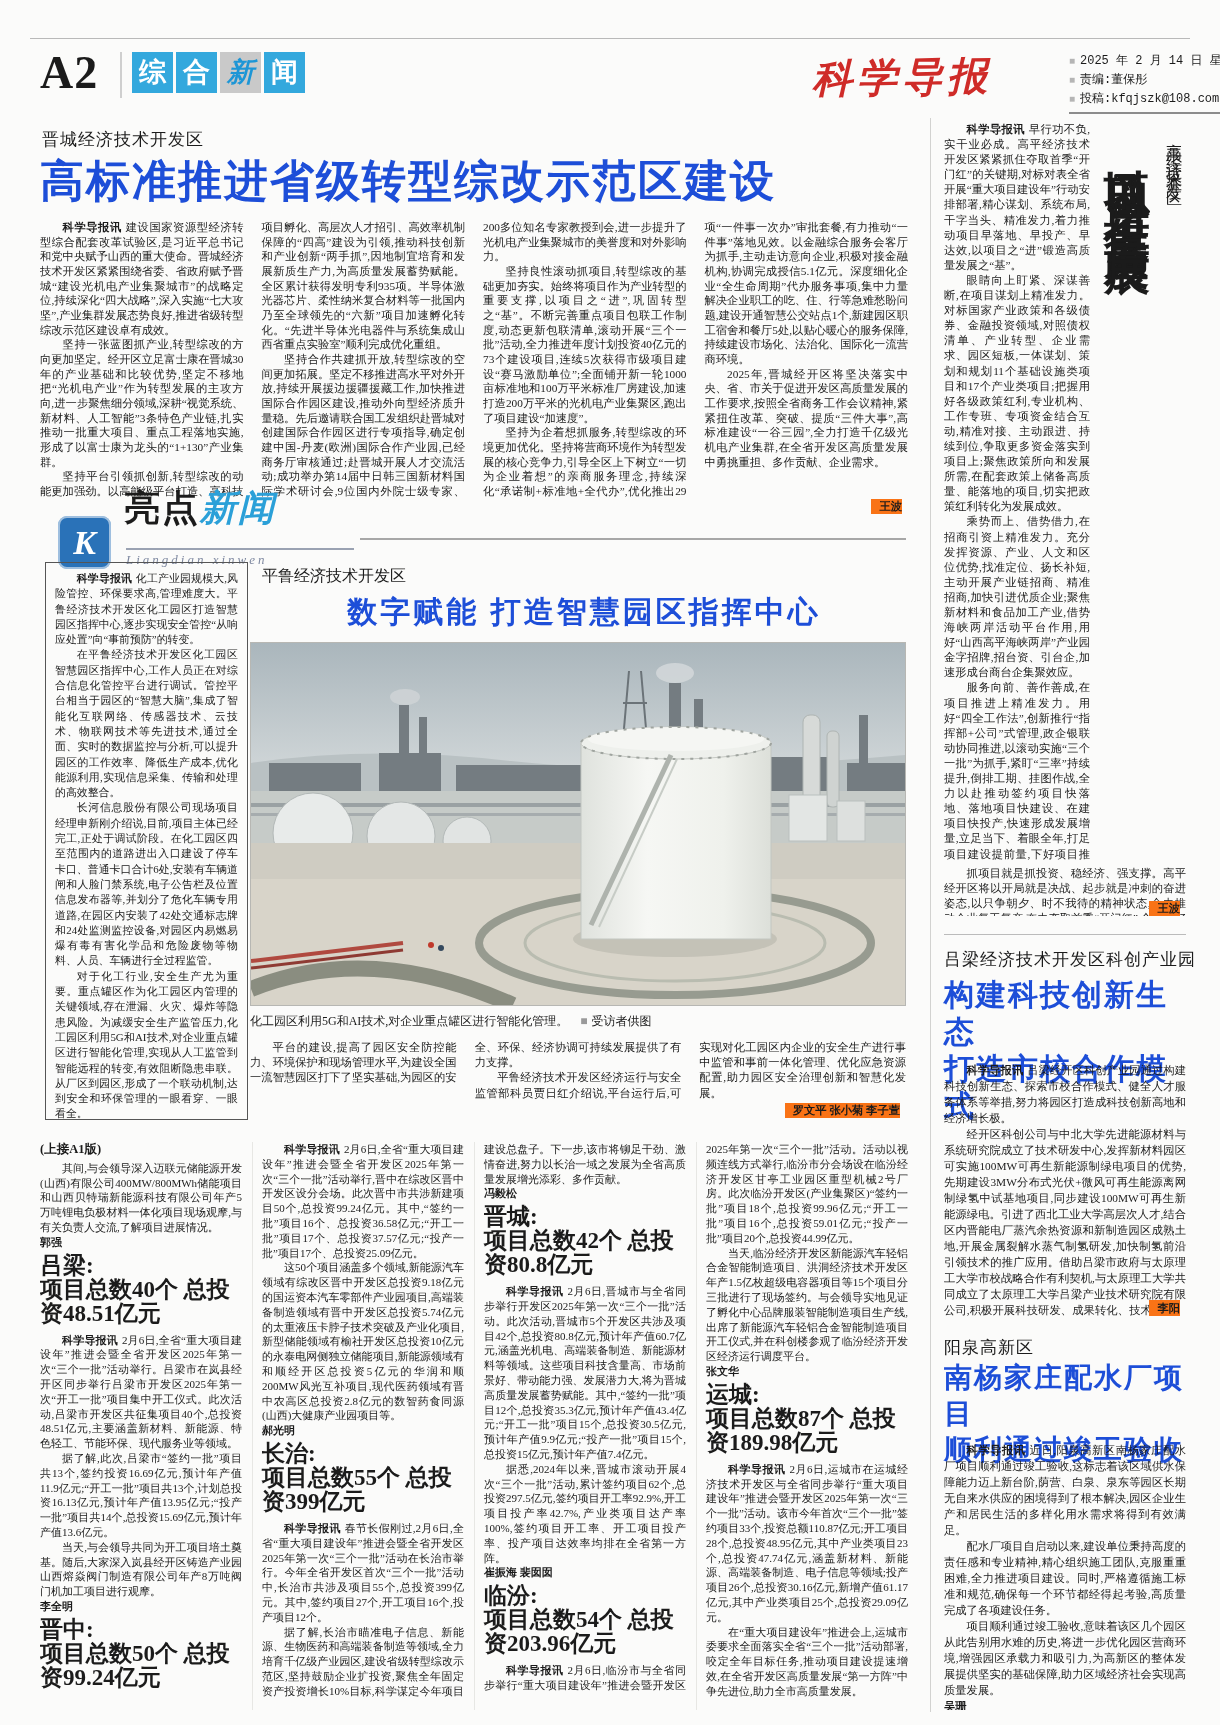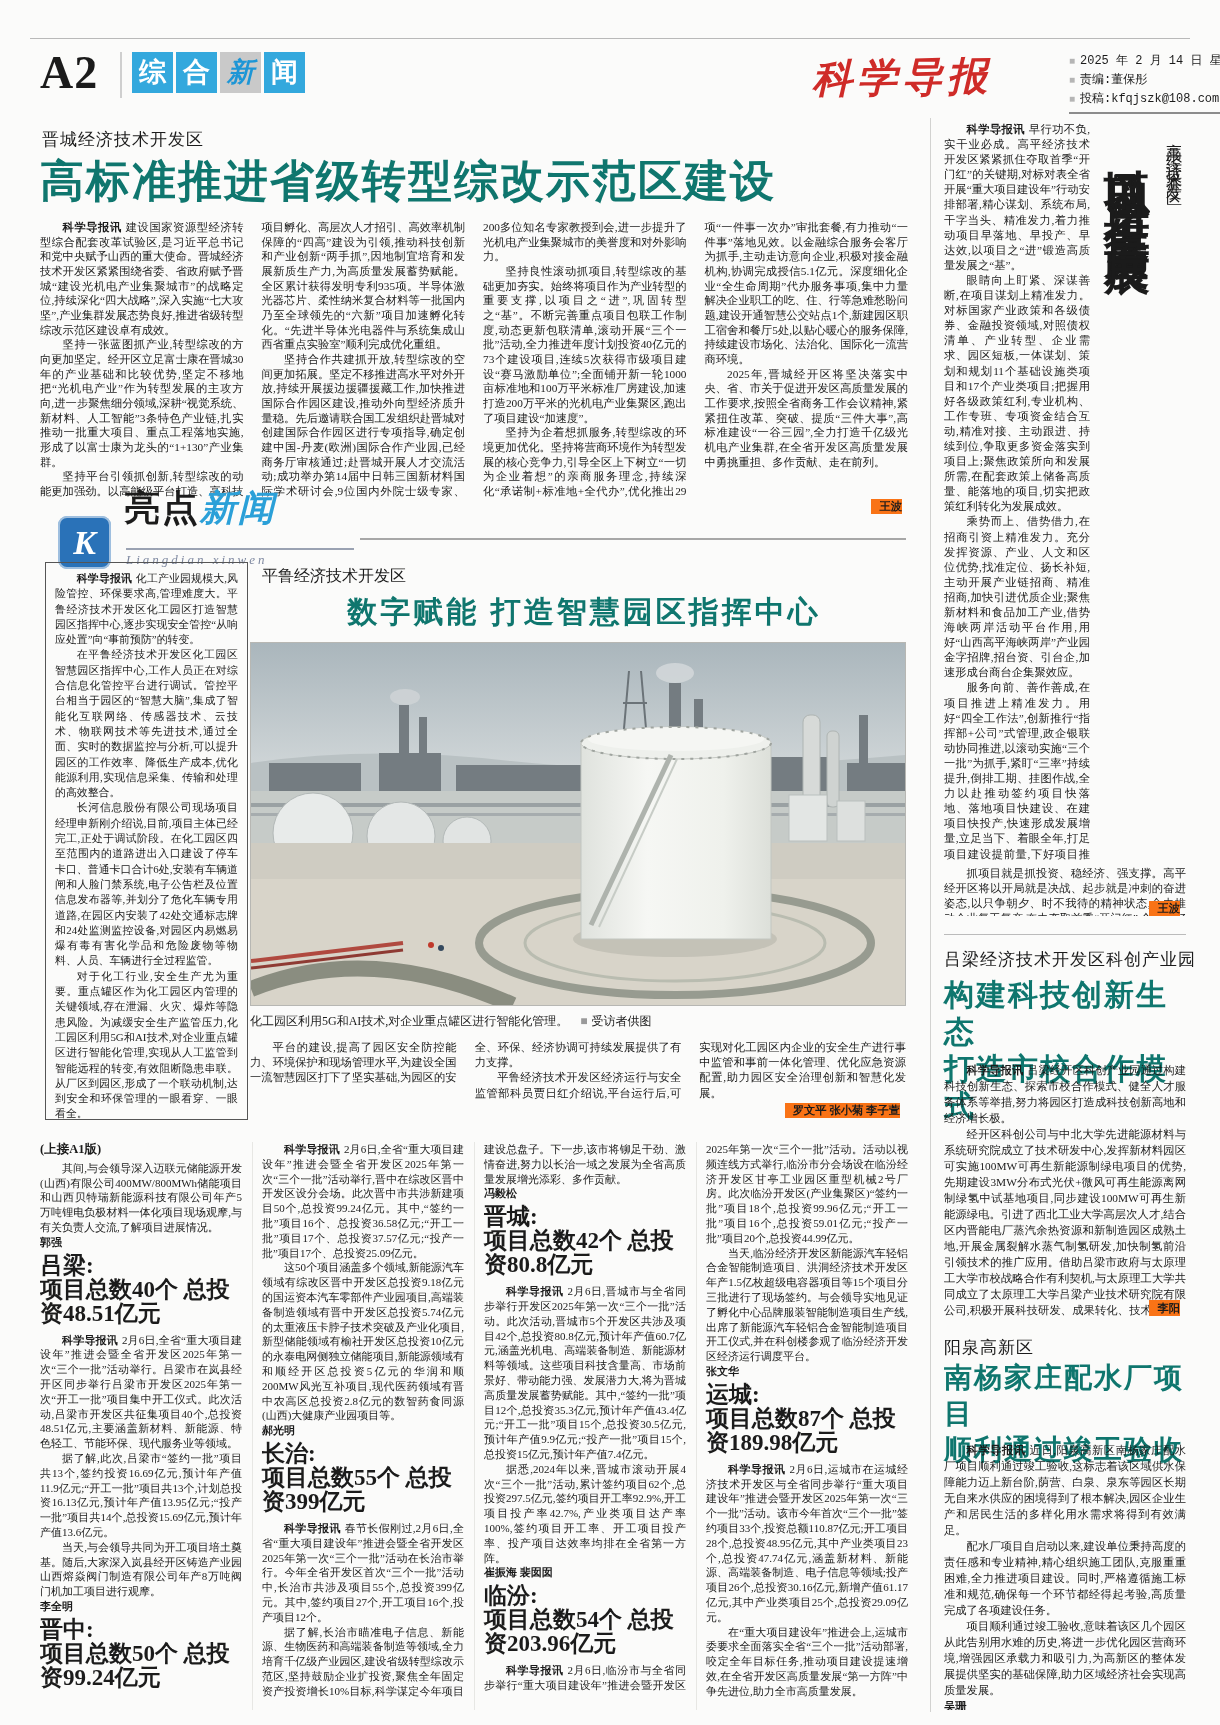"高标准推进省级转型综改示范区建设" .hl { color: #0f766e -> #1d4ed8 }
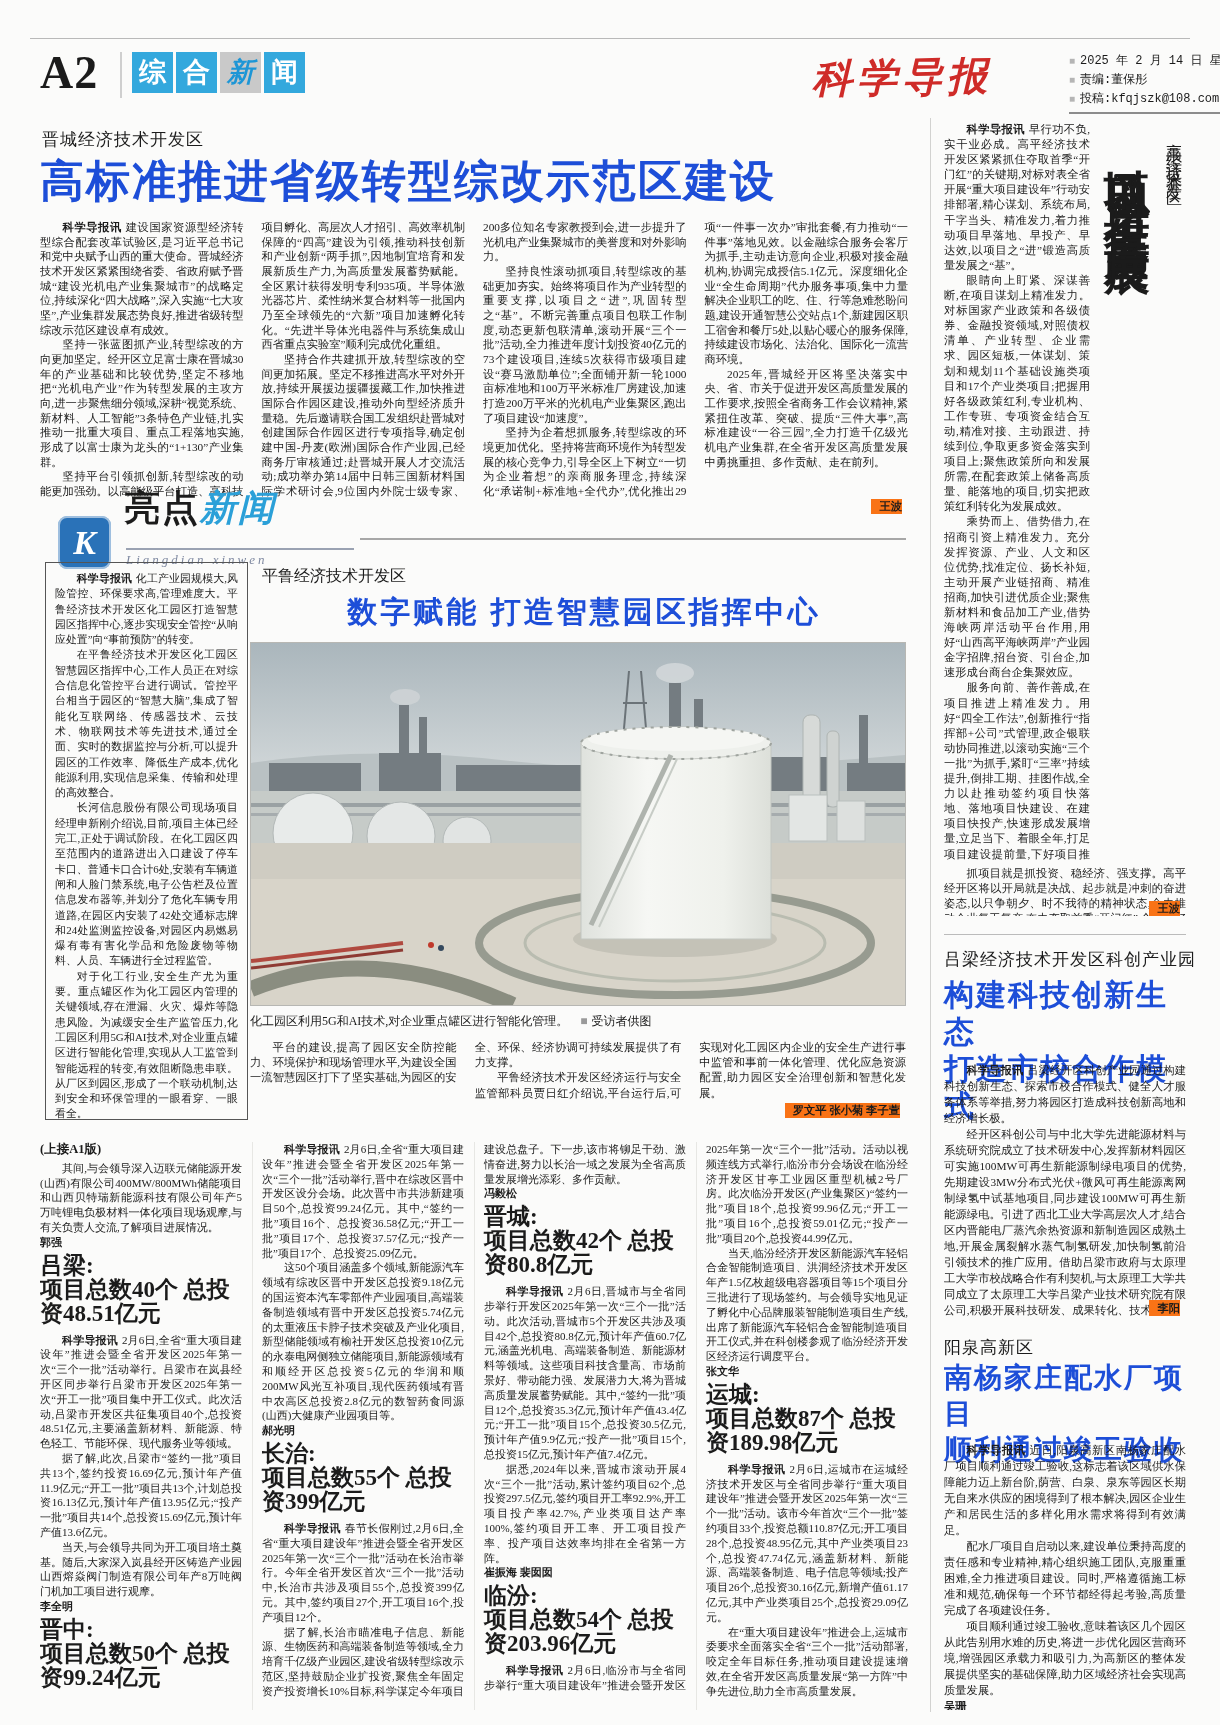"2025年,晋城经开区将坚决落实中央、省、市关于促进开发区高质量发展的工作要求," p.g { text: 走在前列 -> 企业需求 }
